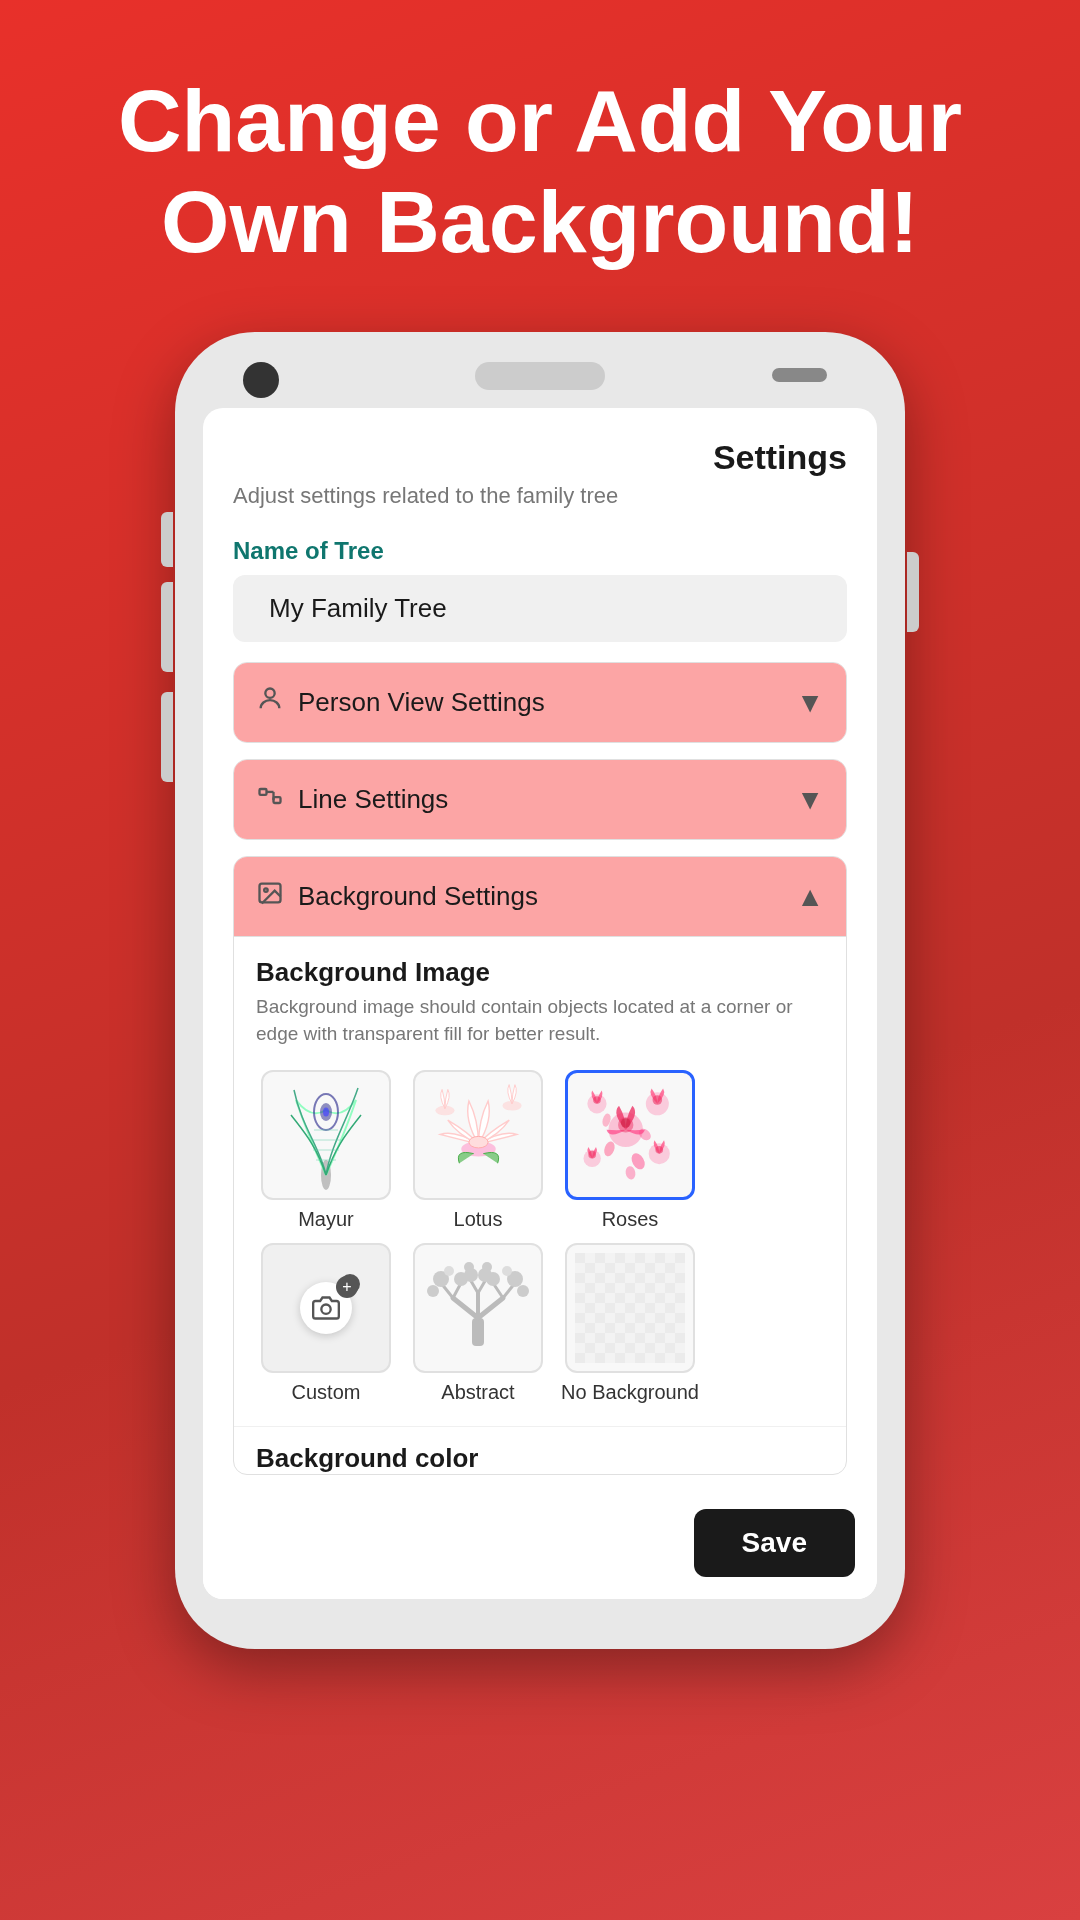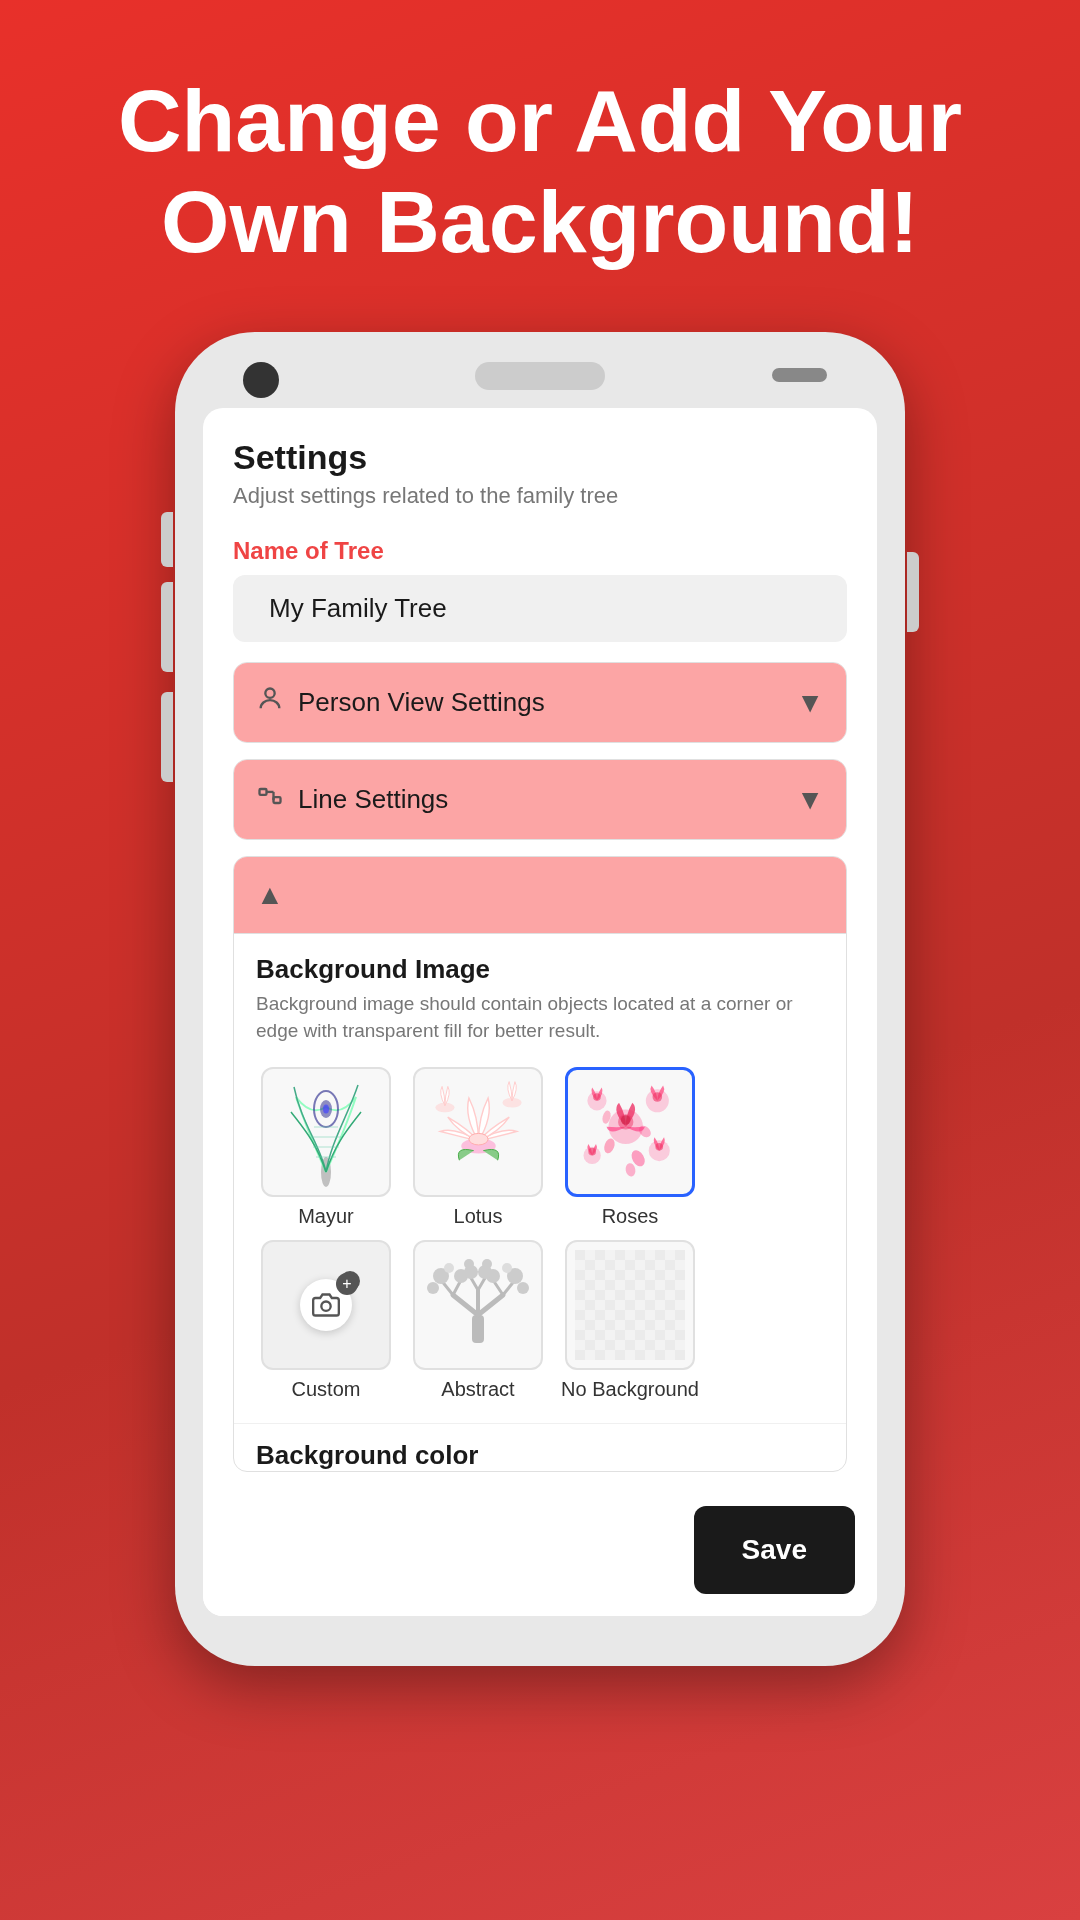"Settings" .settings-title { text-align: none -> right }
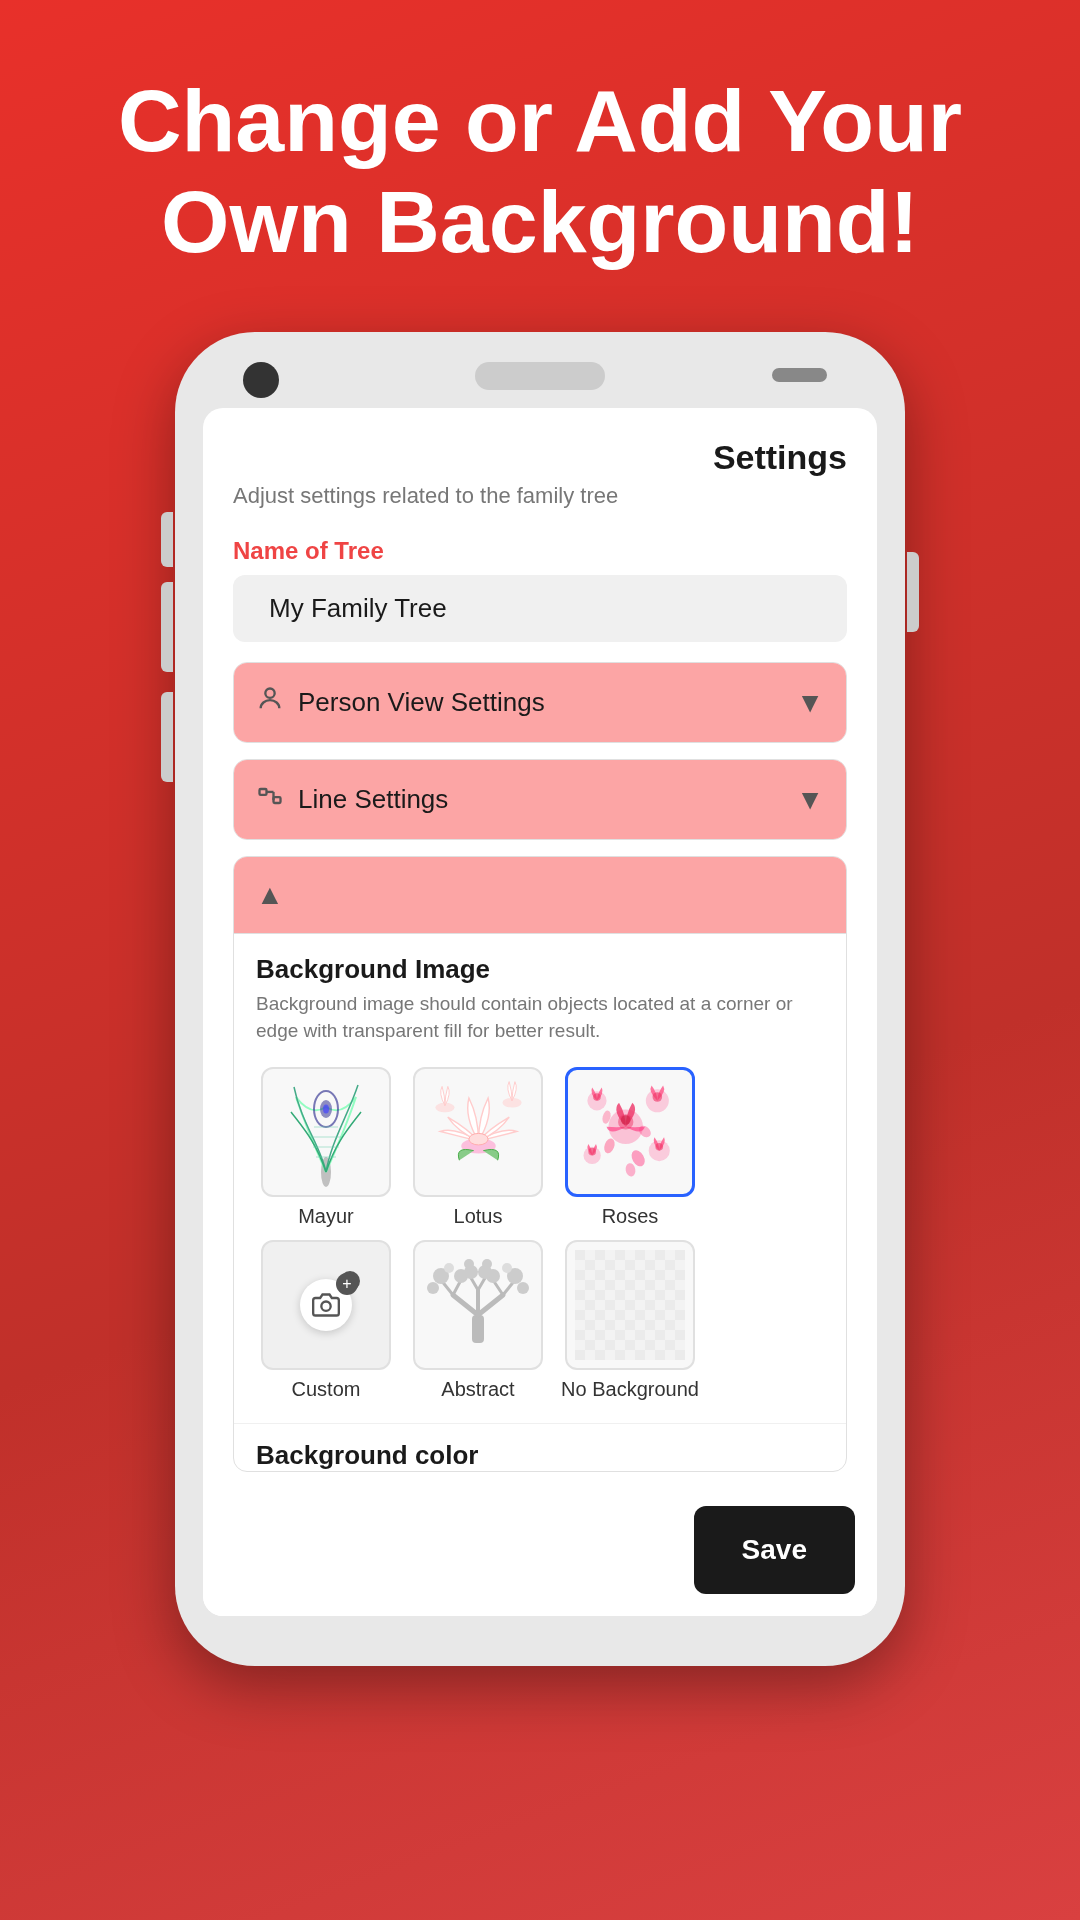"Name of Tree" .field-label { color: #ef4444 -> #0f766e }
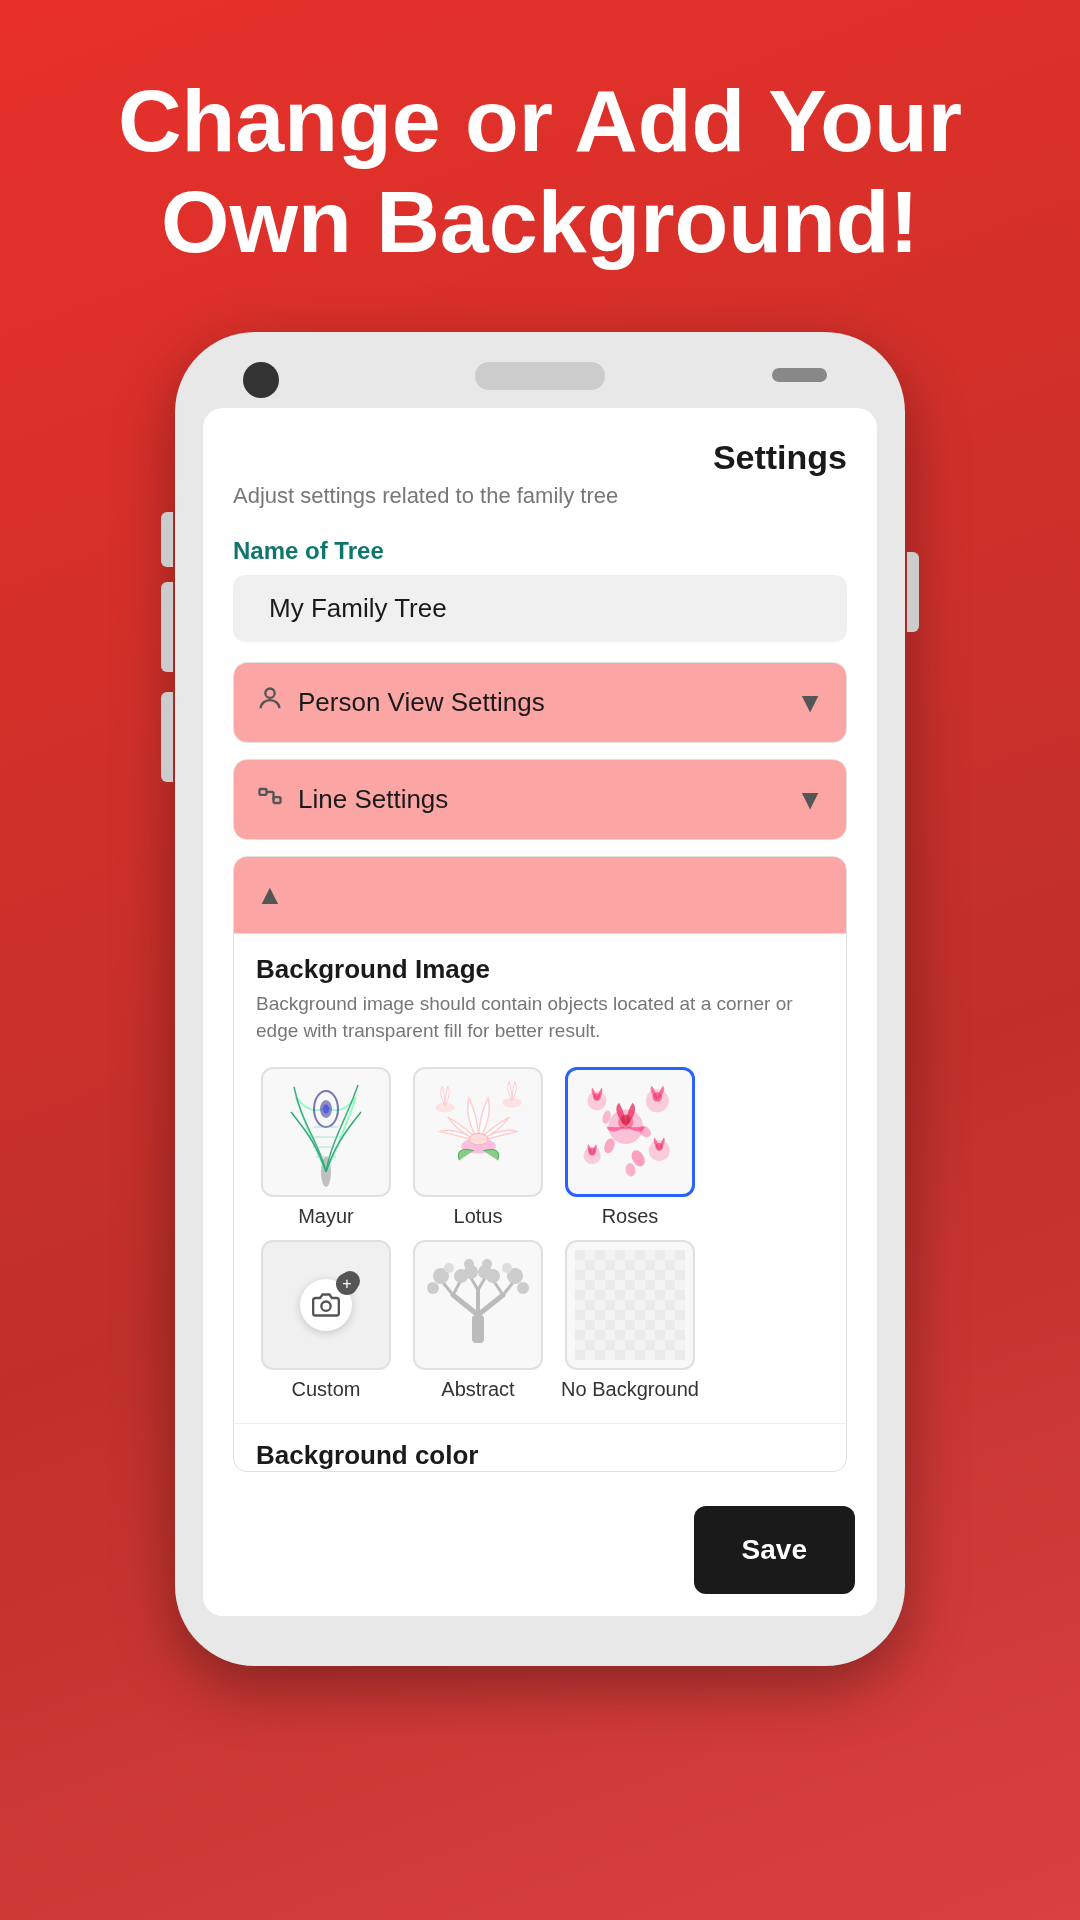"Background Settings" div.accordion-header-left { html: none -> <div> <span> <svg> <rect></rect> <circle></circle> <polyline></polyline> </svg> </span> <span>Background Settings</span> </div> }
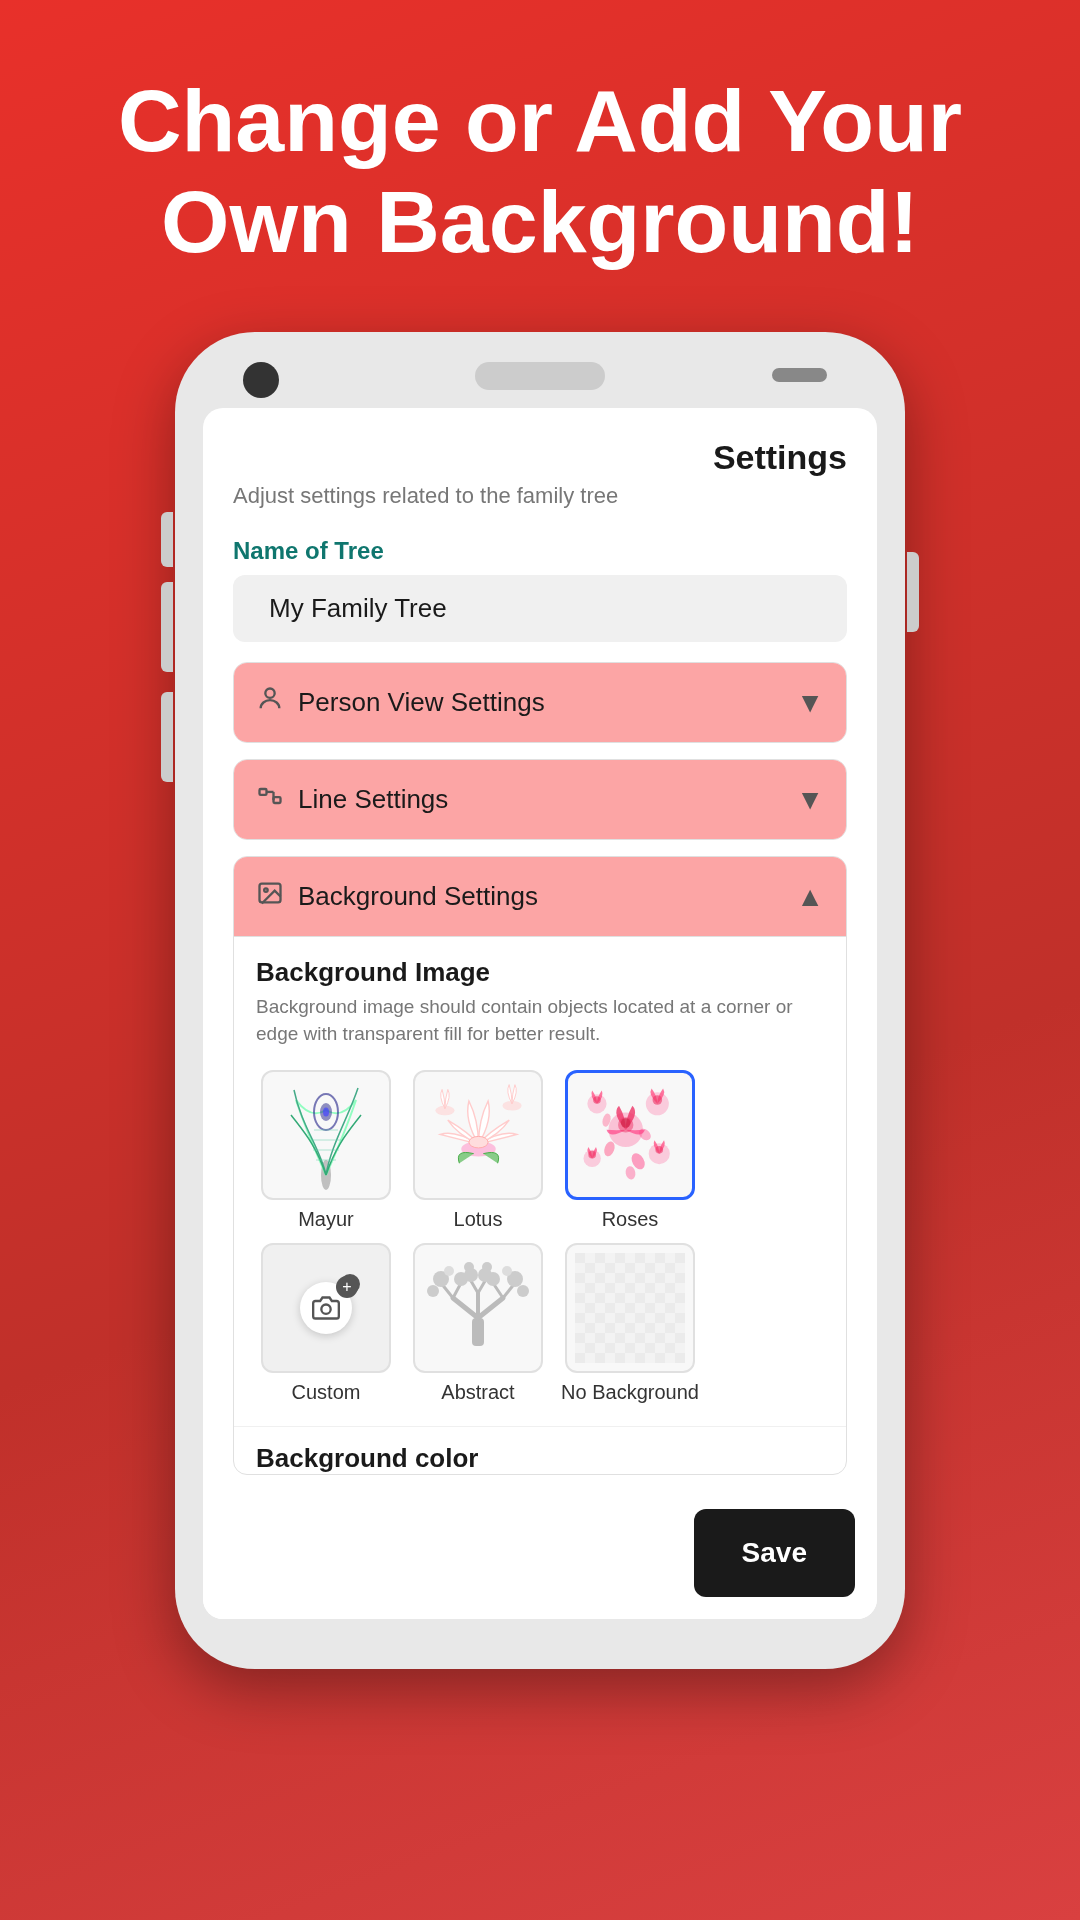"Save" .save-btn { padding: 28px 48px -> 18px 48px }
